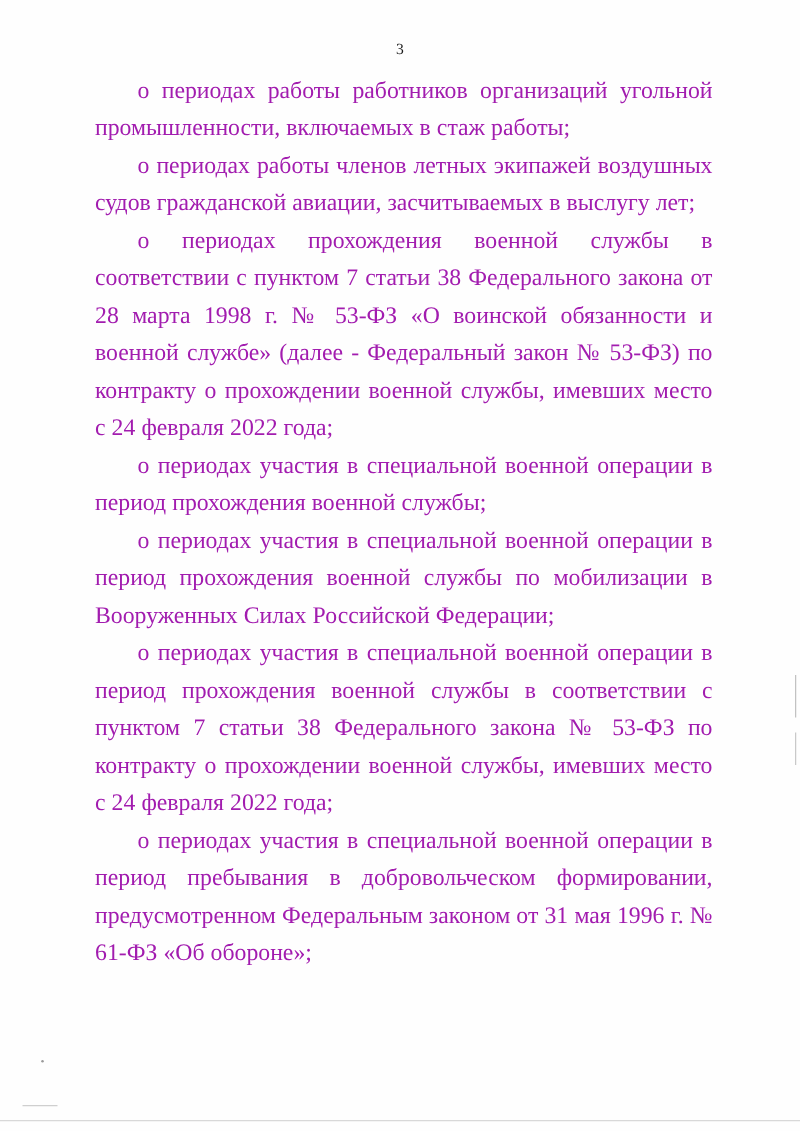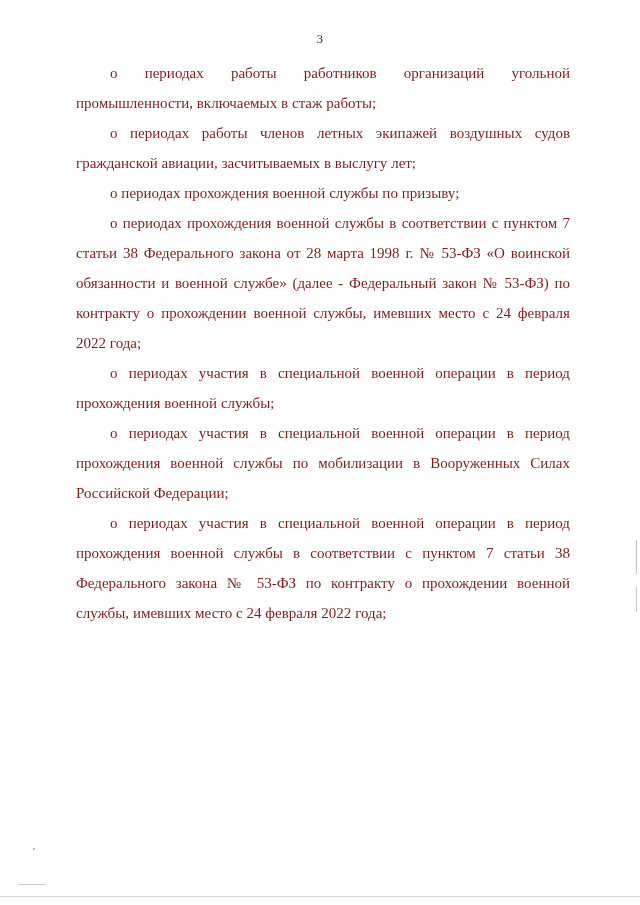"о периодах работы работников организаций" p.para { color: #7f1d1d -> #a21caf; font-size: 15px -> 19px }
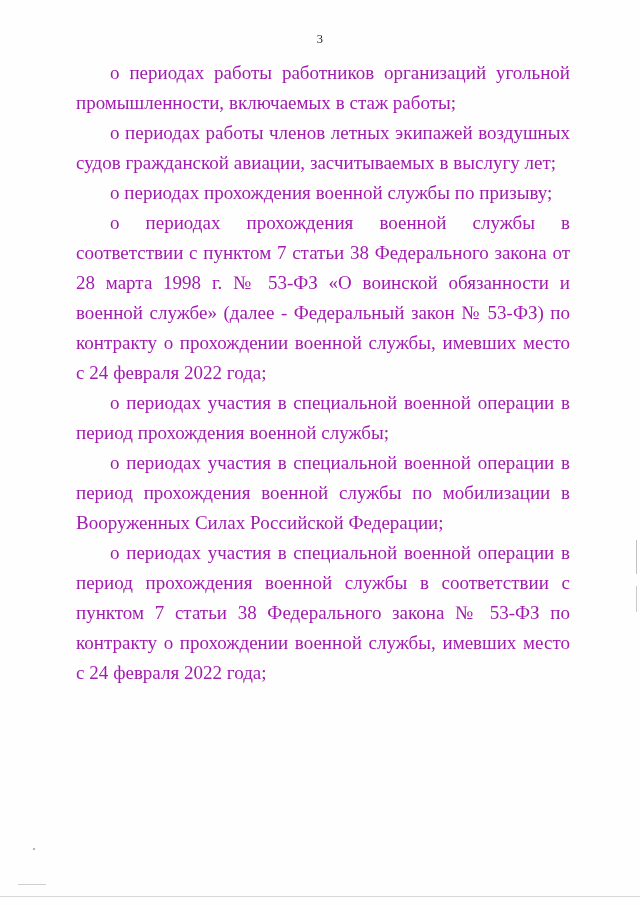"о периодах прохождения военной службы по" p.para { html: <p>о периодах прохождения военной службы по призыву;</p> -> none }
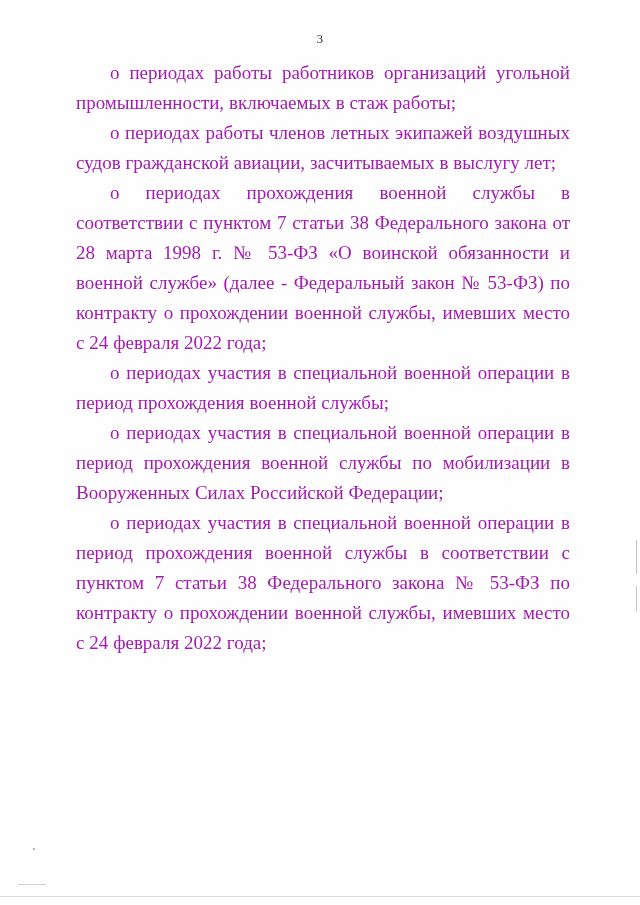"о периодах участия в специальной военной операции в период пребывания" p.para { html: none -> <p>о периодах участия в специальной военной операции в период пребывания в добровольческом формировании, предусмотренном Федеральным законом от 31 мая 1996 г. № 61-ФЗ «Об обороне»;</p> }
